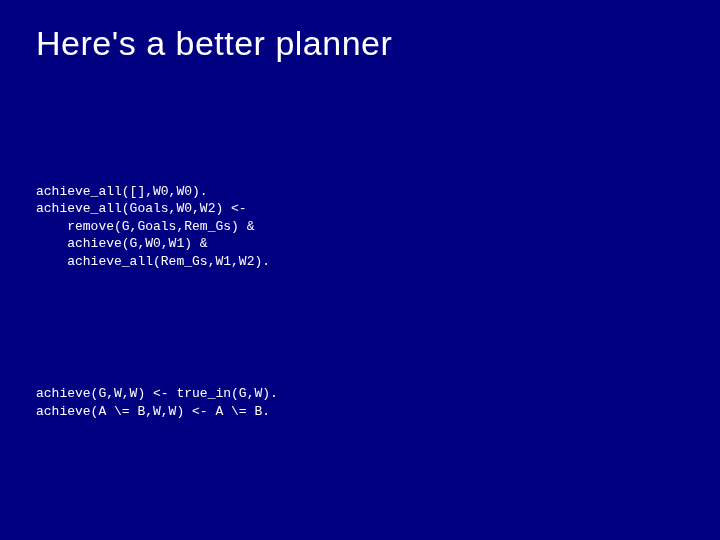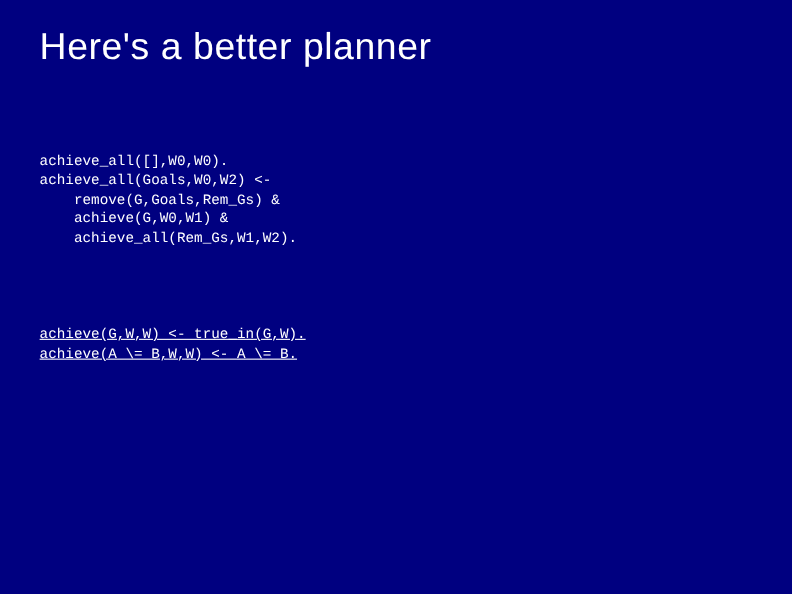"achieve_all([],W0,W0)." .block { margin-top: none -> 45px }
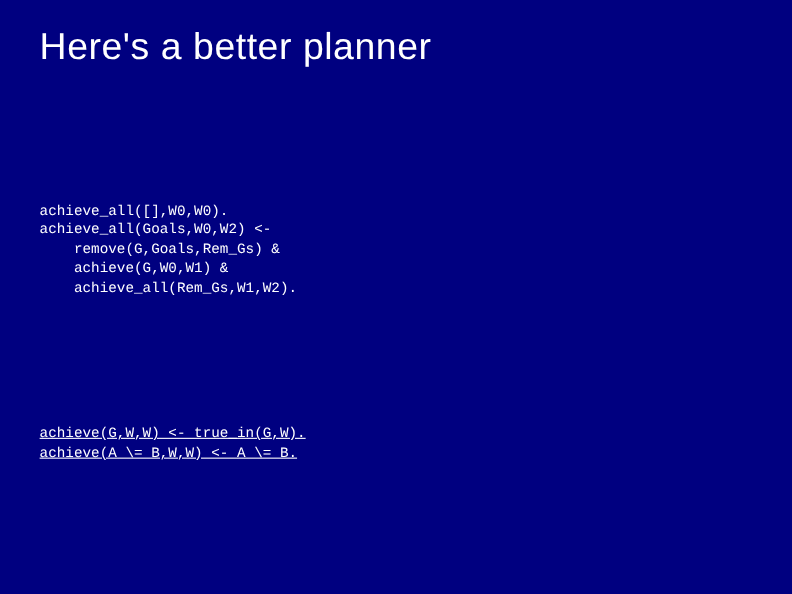"achieve(G,W,W) <- true_in(G,W)." .row { text-decoration: underline -> none }
